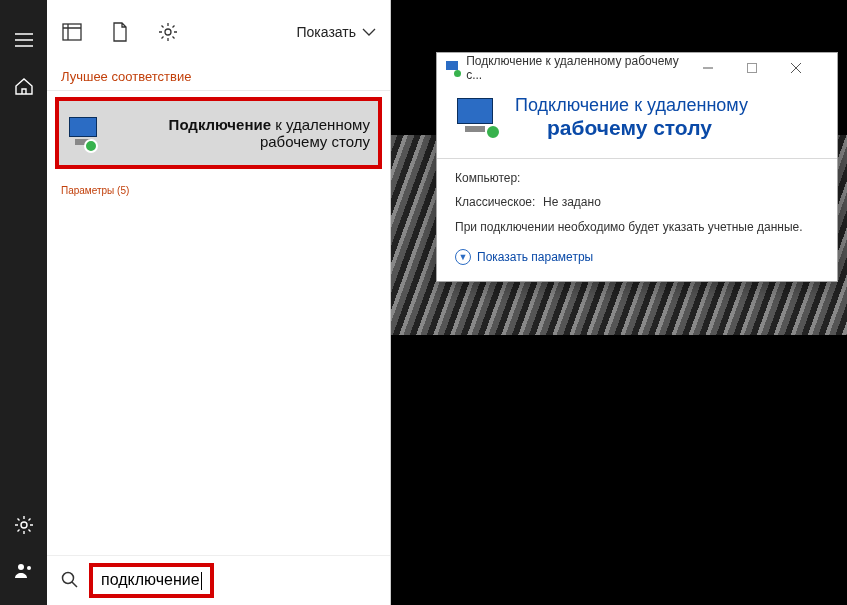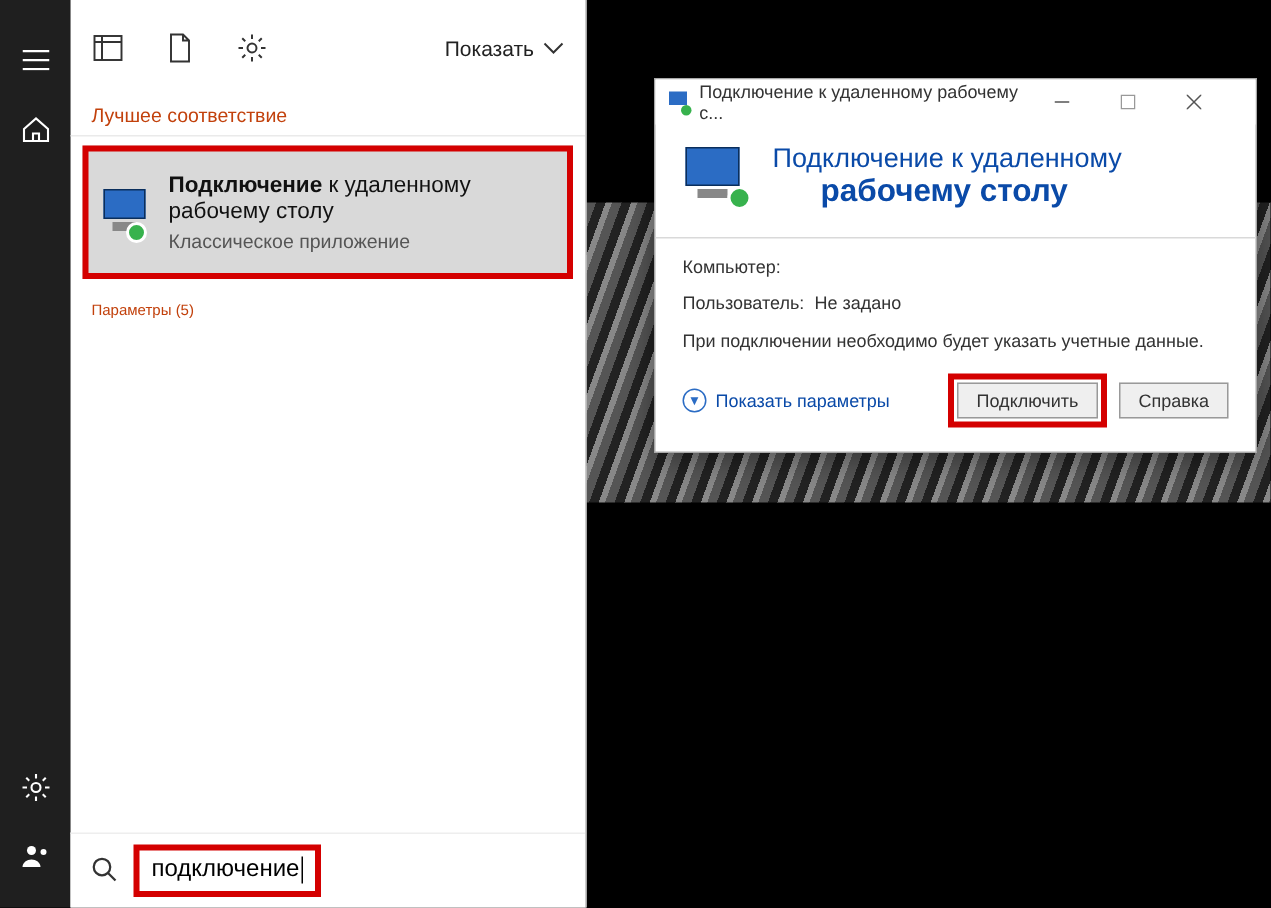"Подключение к удаленному рабочему столу" .result .txt { flex-direction: column -> row; text-align: none -> right }
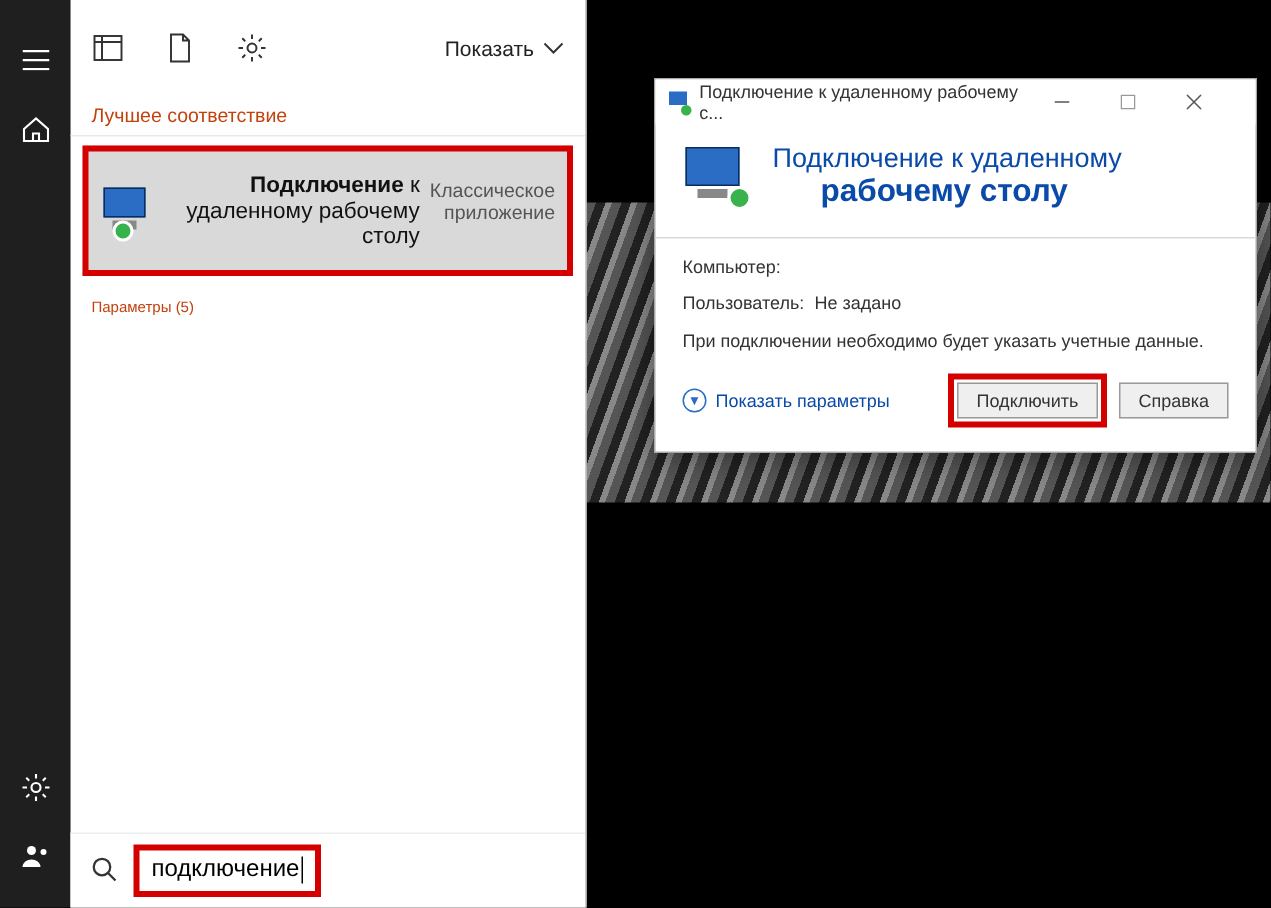"Классическое приложение" div.subtitle { html: <div>Классическое приложение</div> -> none }
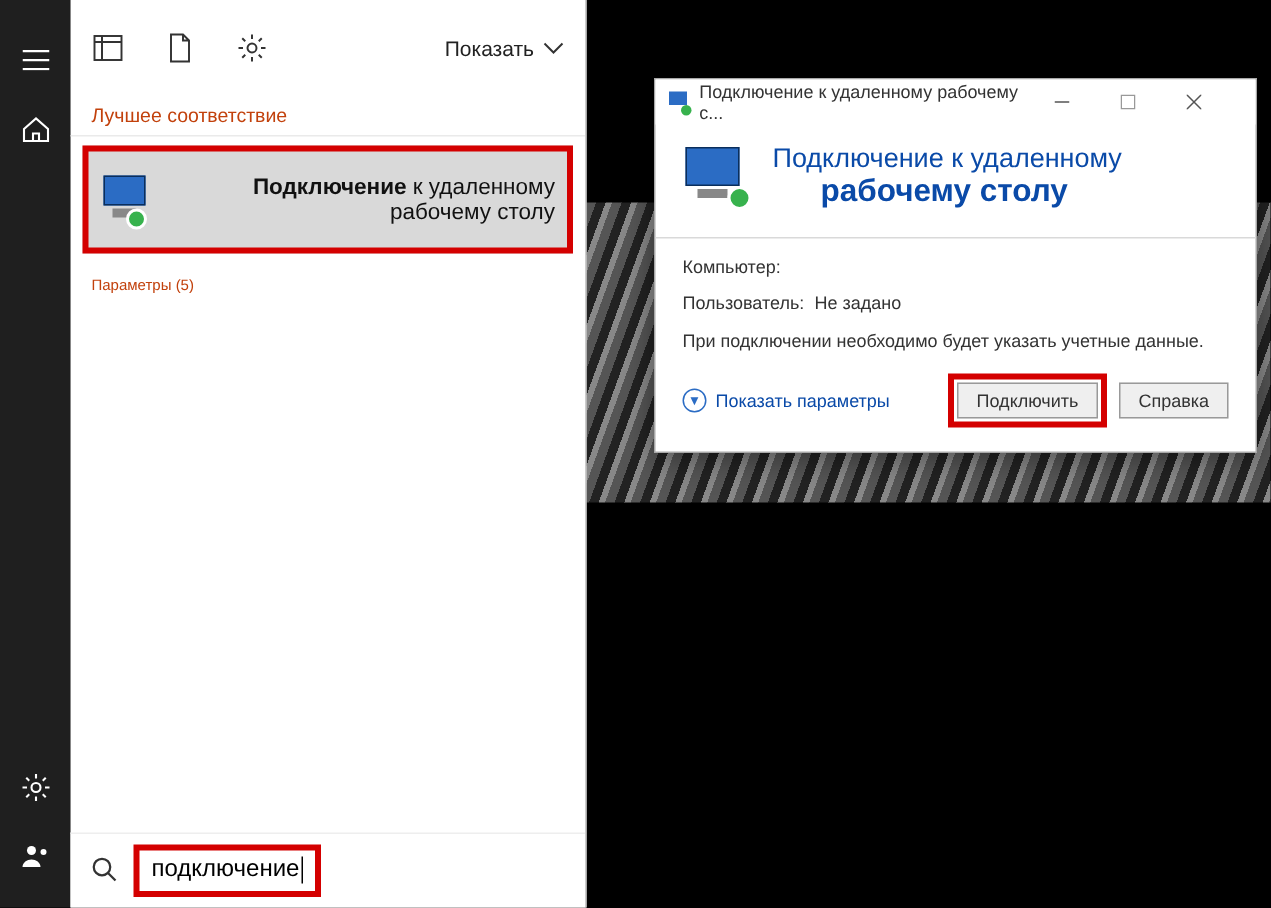"Пользователь:" div.lbl { text: Пользователь -> Классическое }
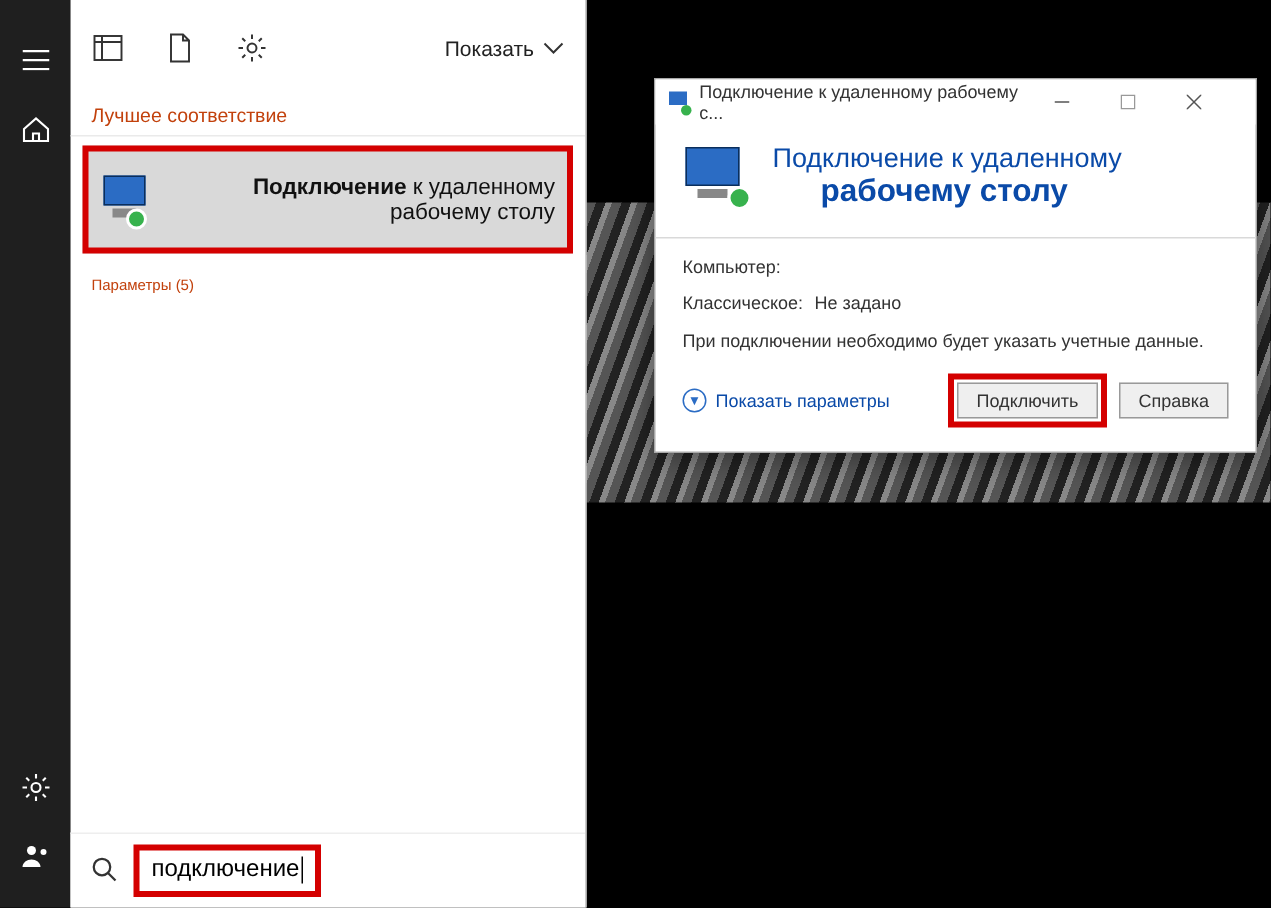"Подключить" div.btns { html: <div> <div> <div>Подключить</div> </div> <div>Справка</div> </div> -> none }
